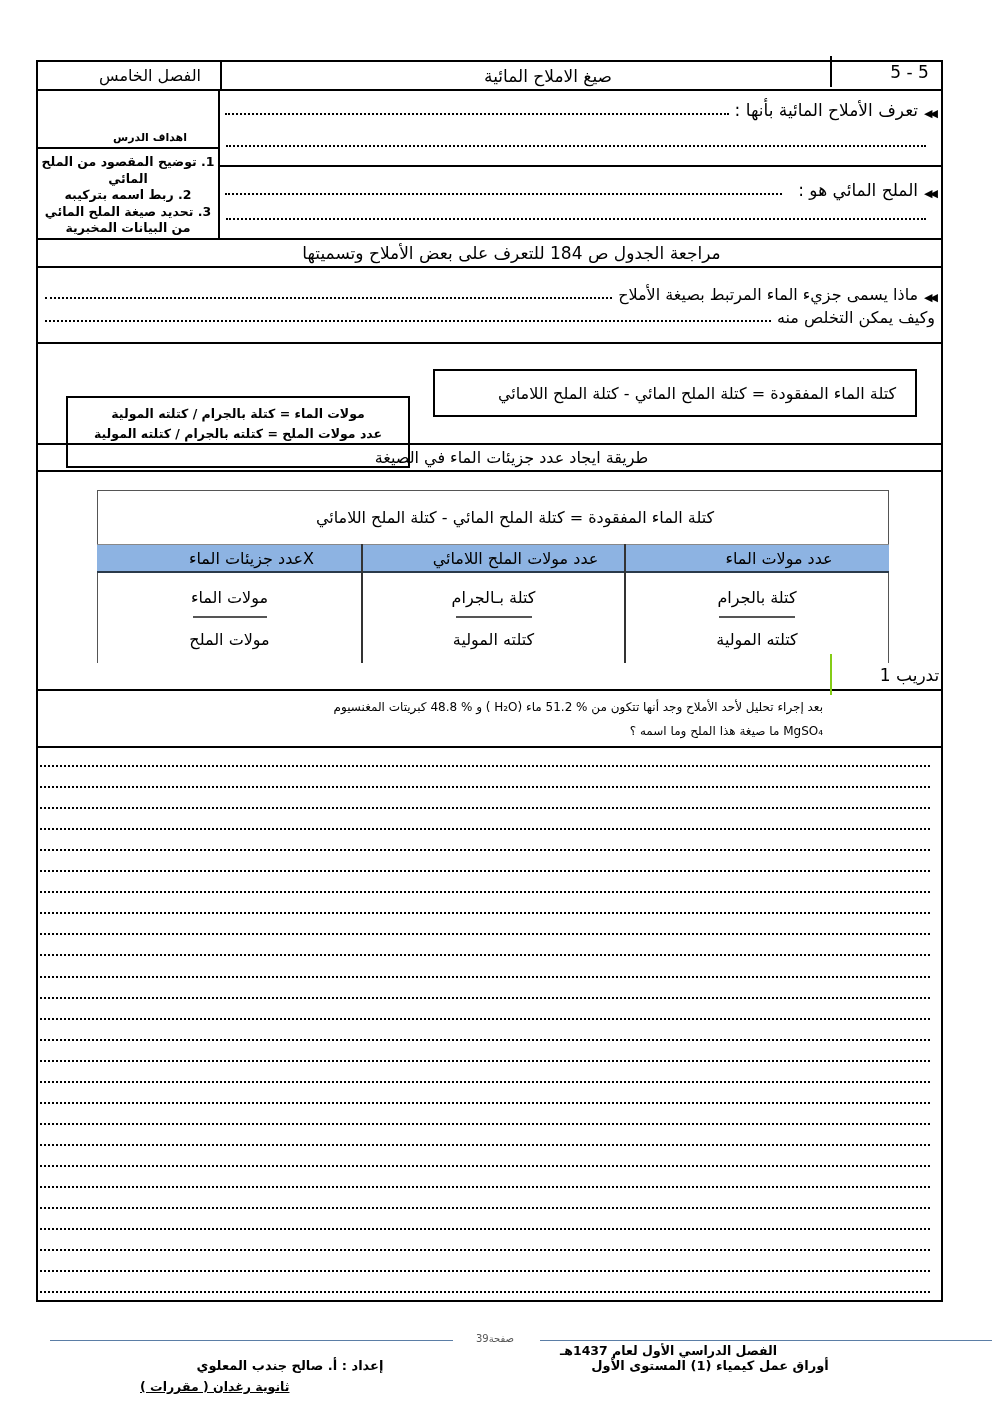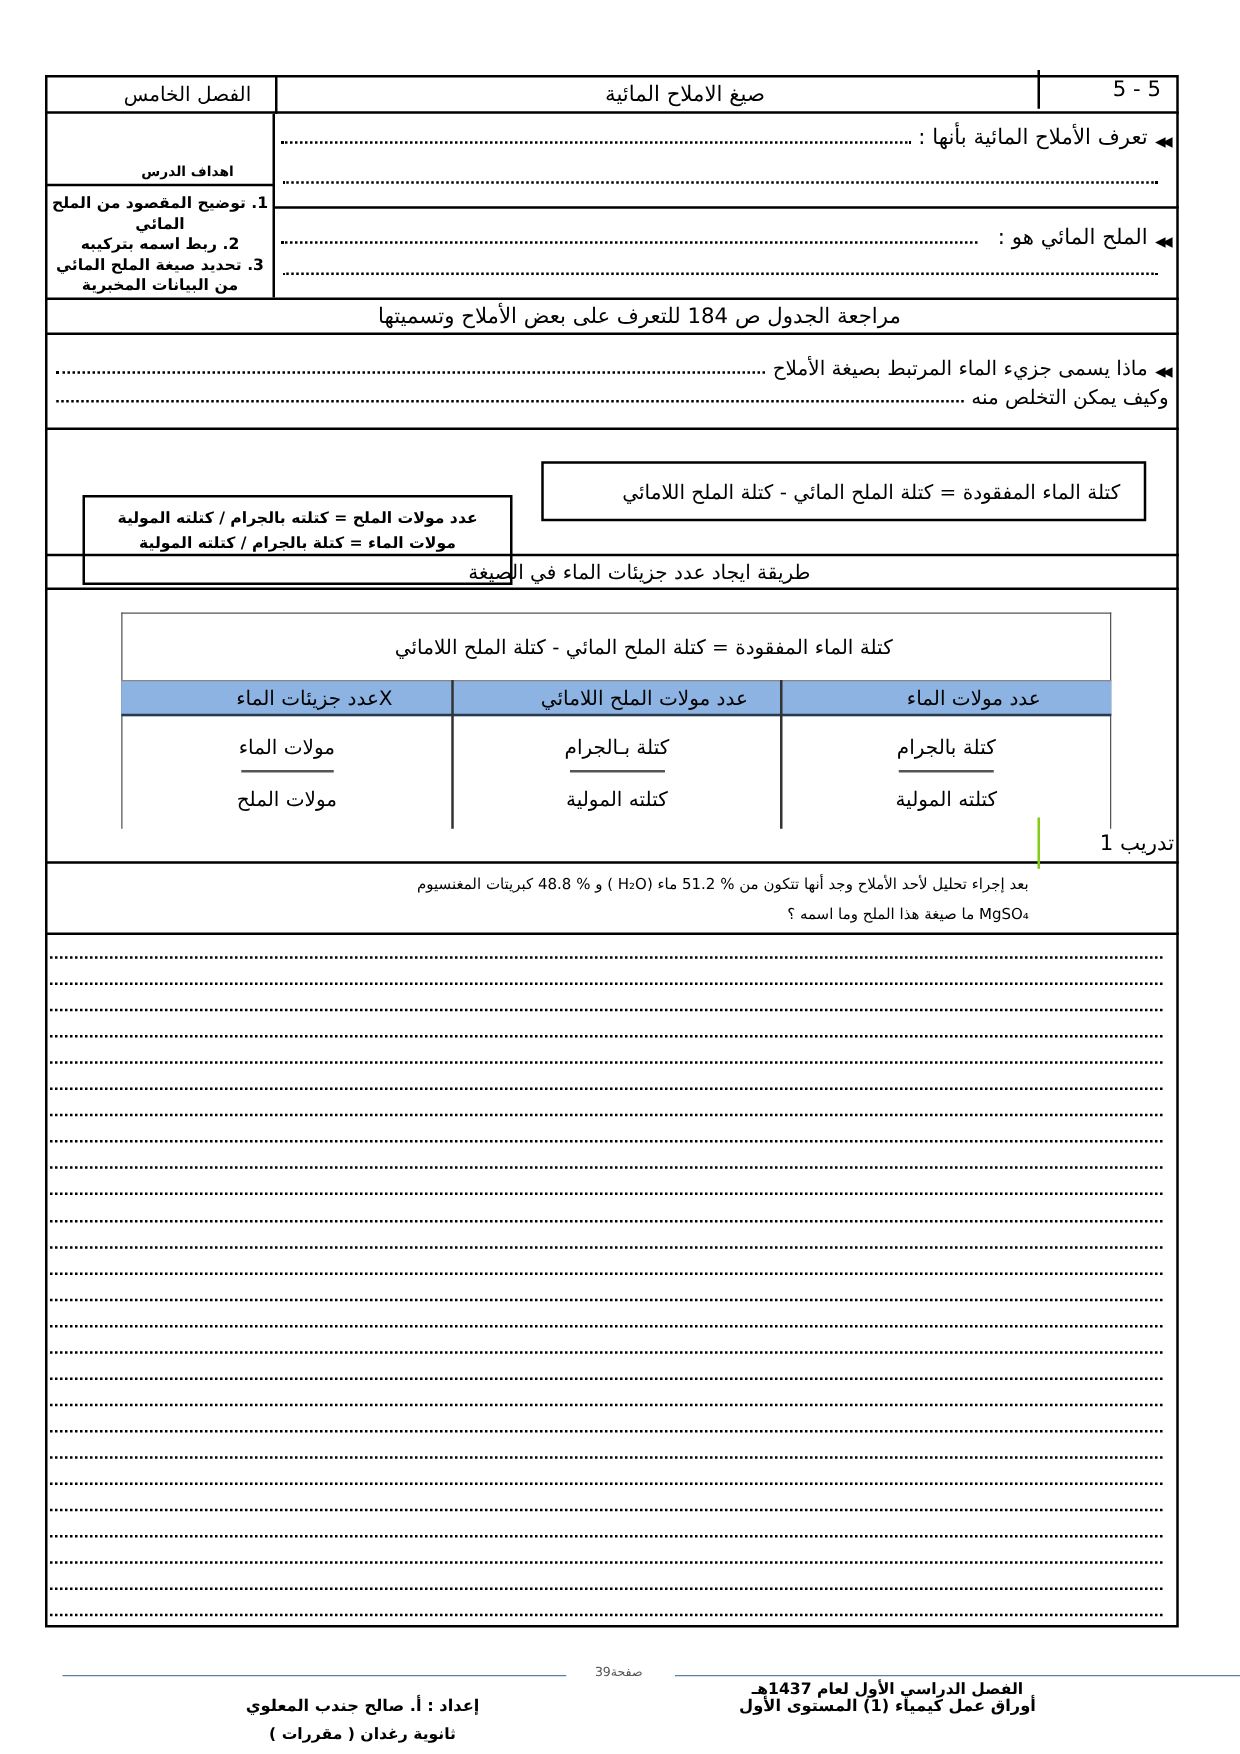"عدد مولات الملح = كتلته" div { order: before "مولات الماء = كتلة بالجرام" -> after "مولات الماء = كتلة بالجرام" }
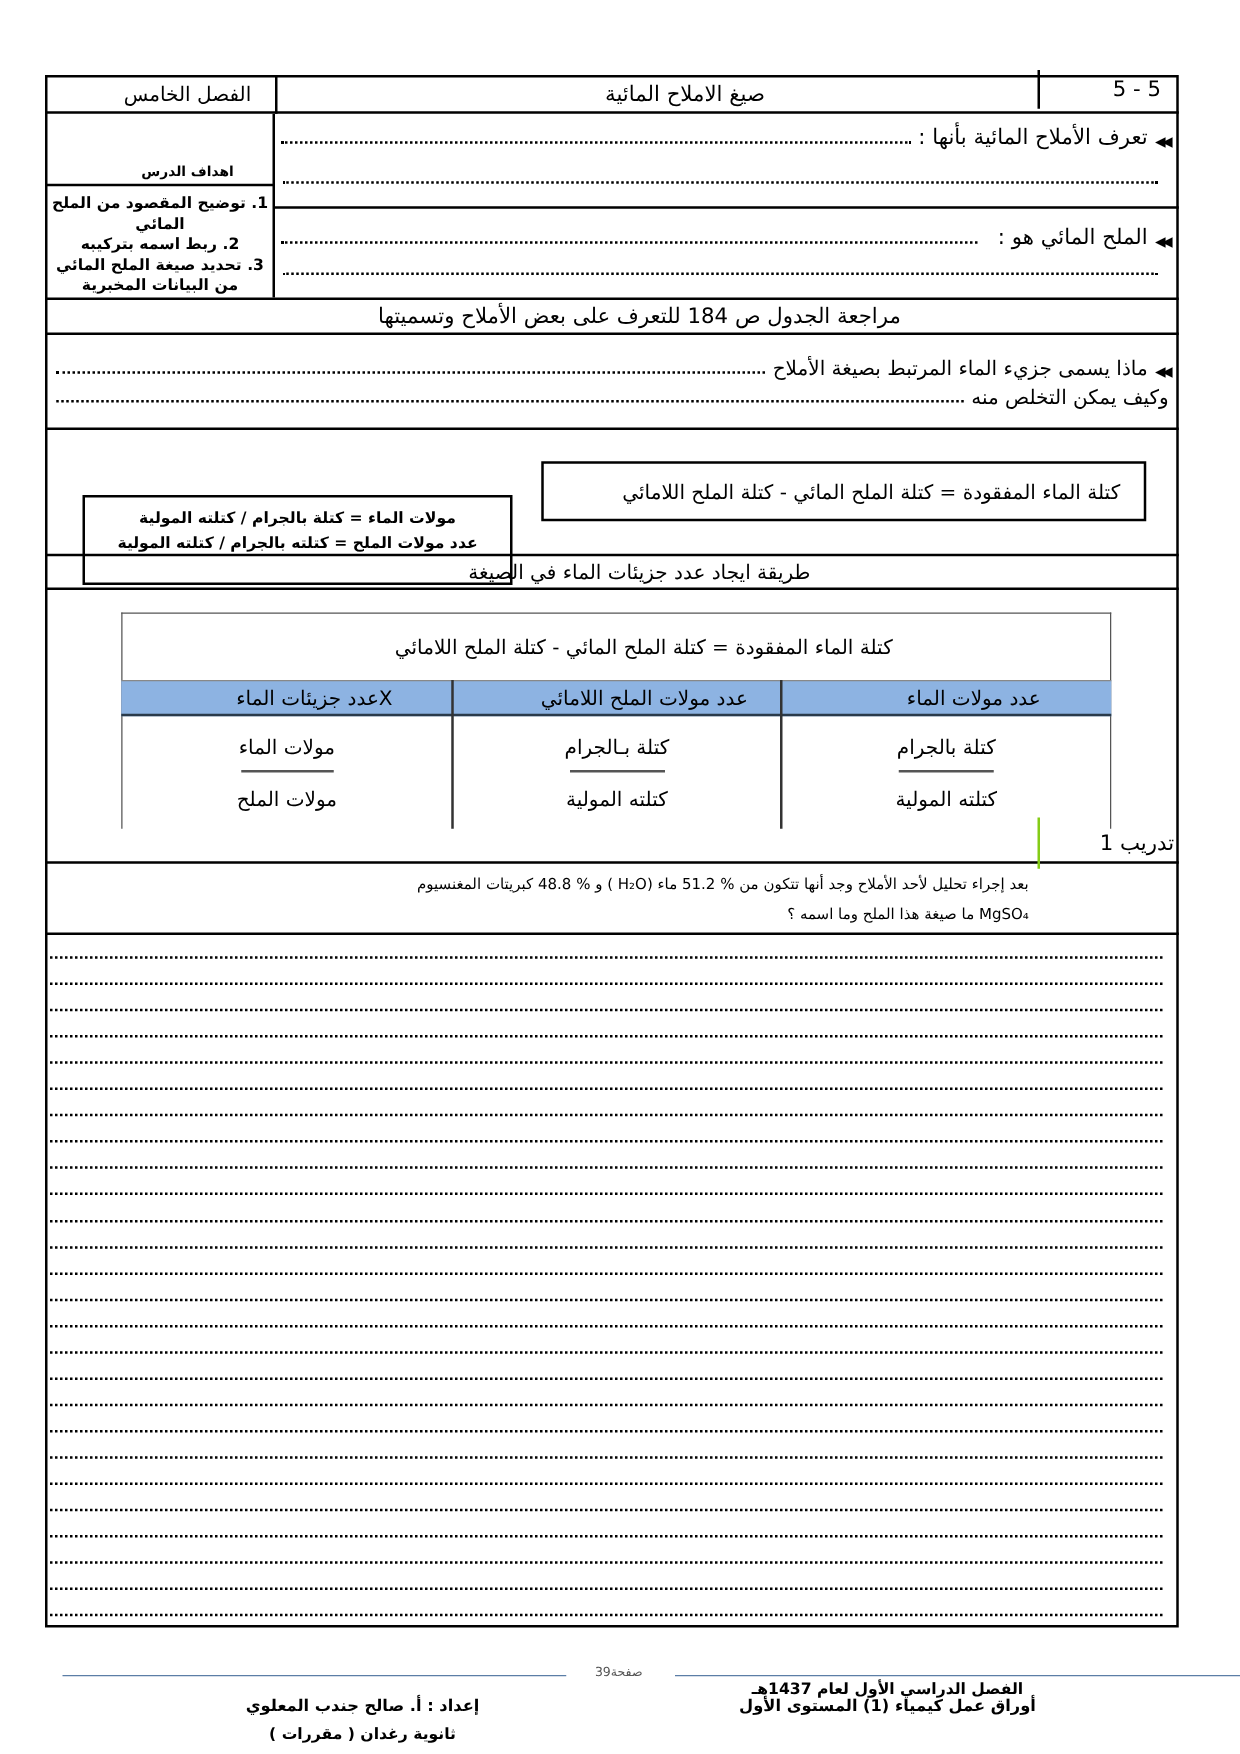"الفصل الدراسي الأول لعام 1437هـ" div.abs { text-align: center -> left }
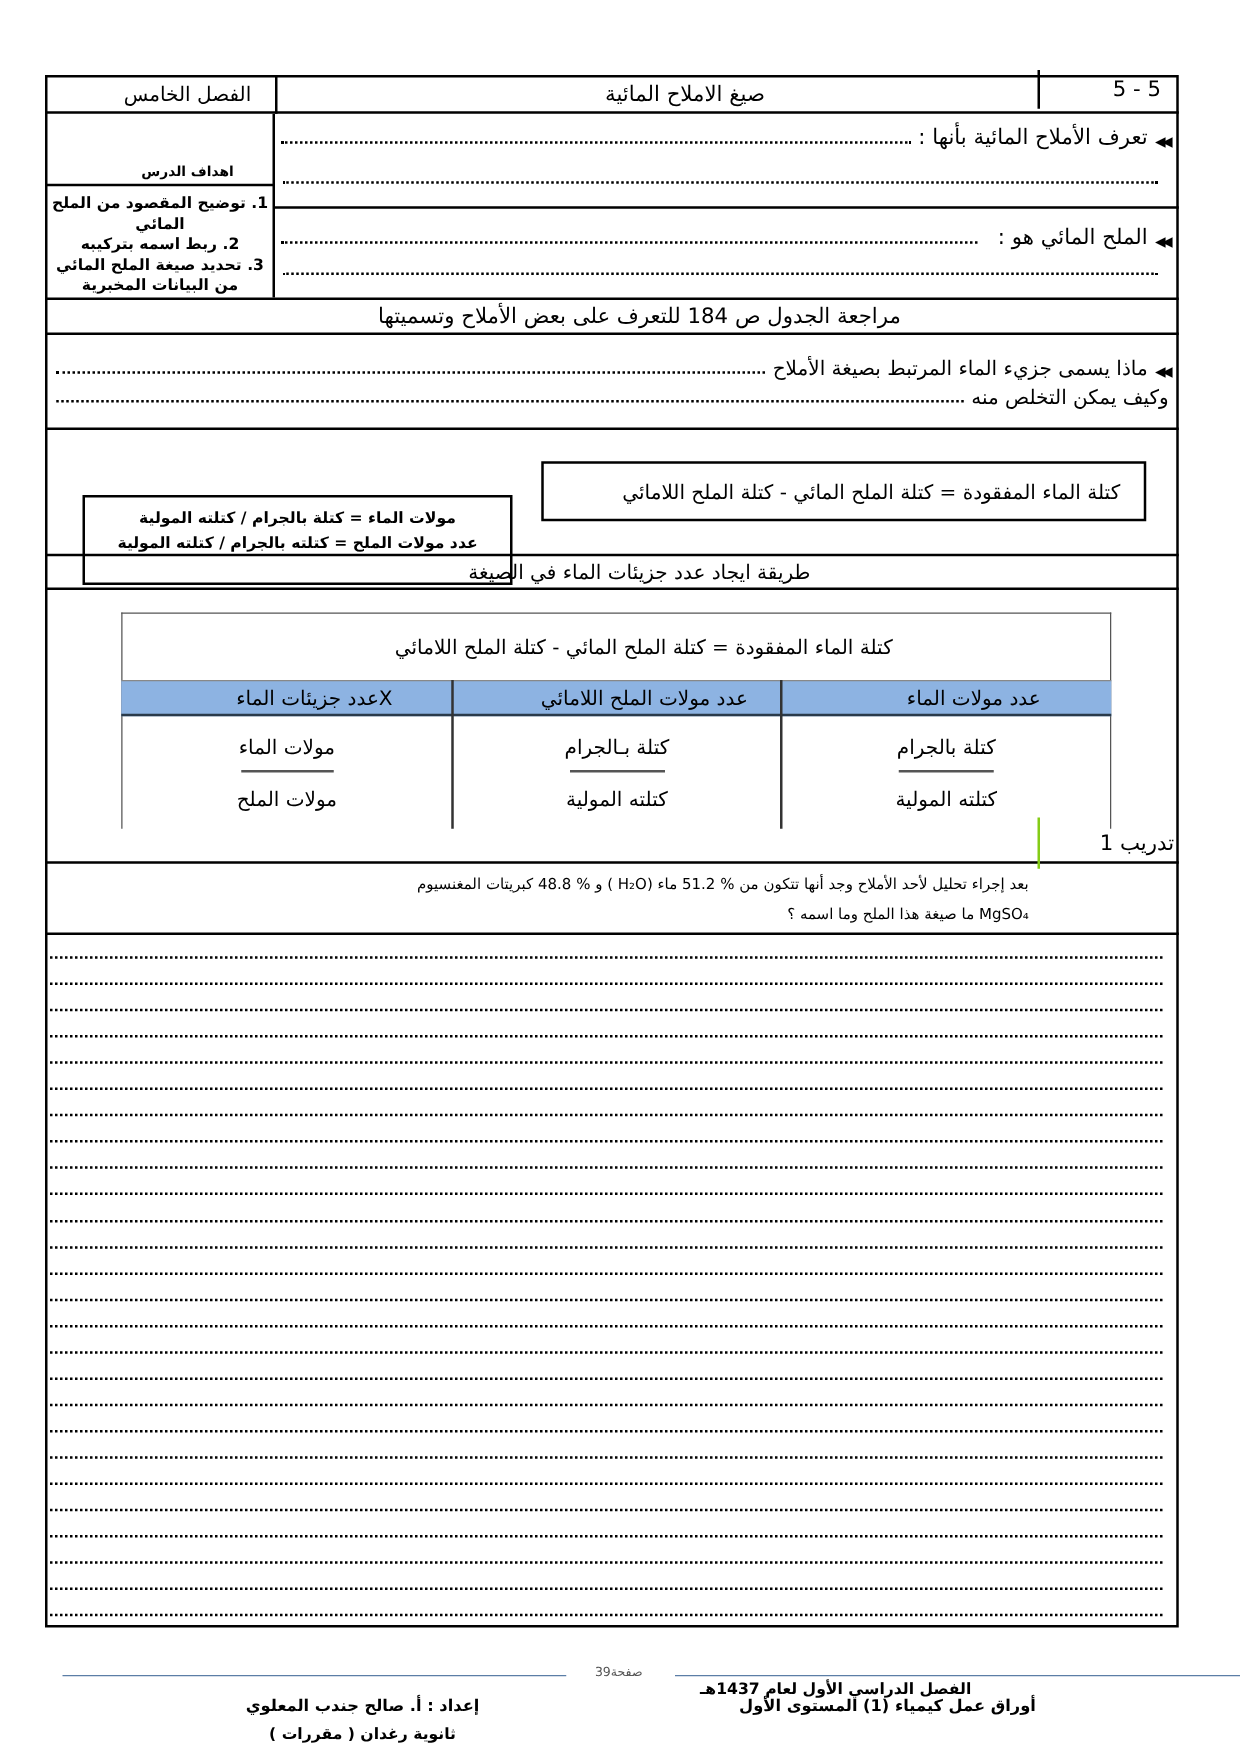"ثانوية رغدان ( مقررات )" div.abs { text-align: center -> left; text-decoration: none -> underline }
